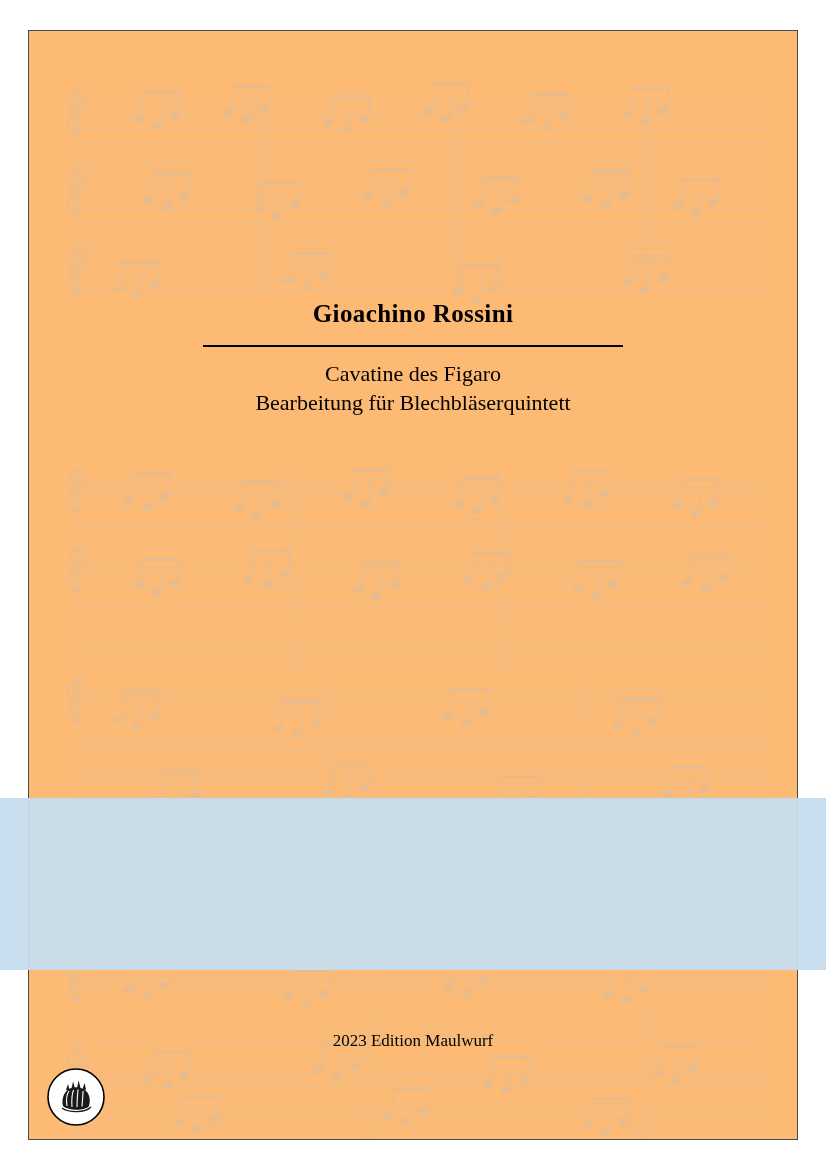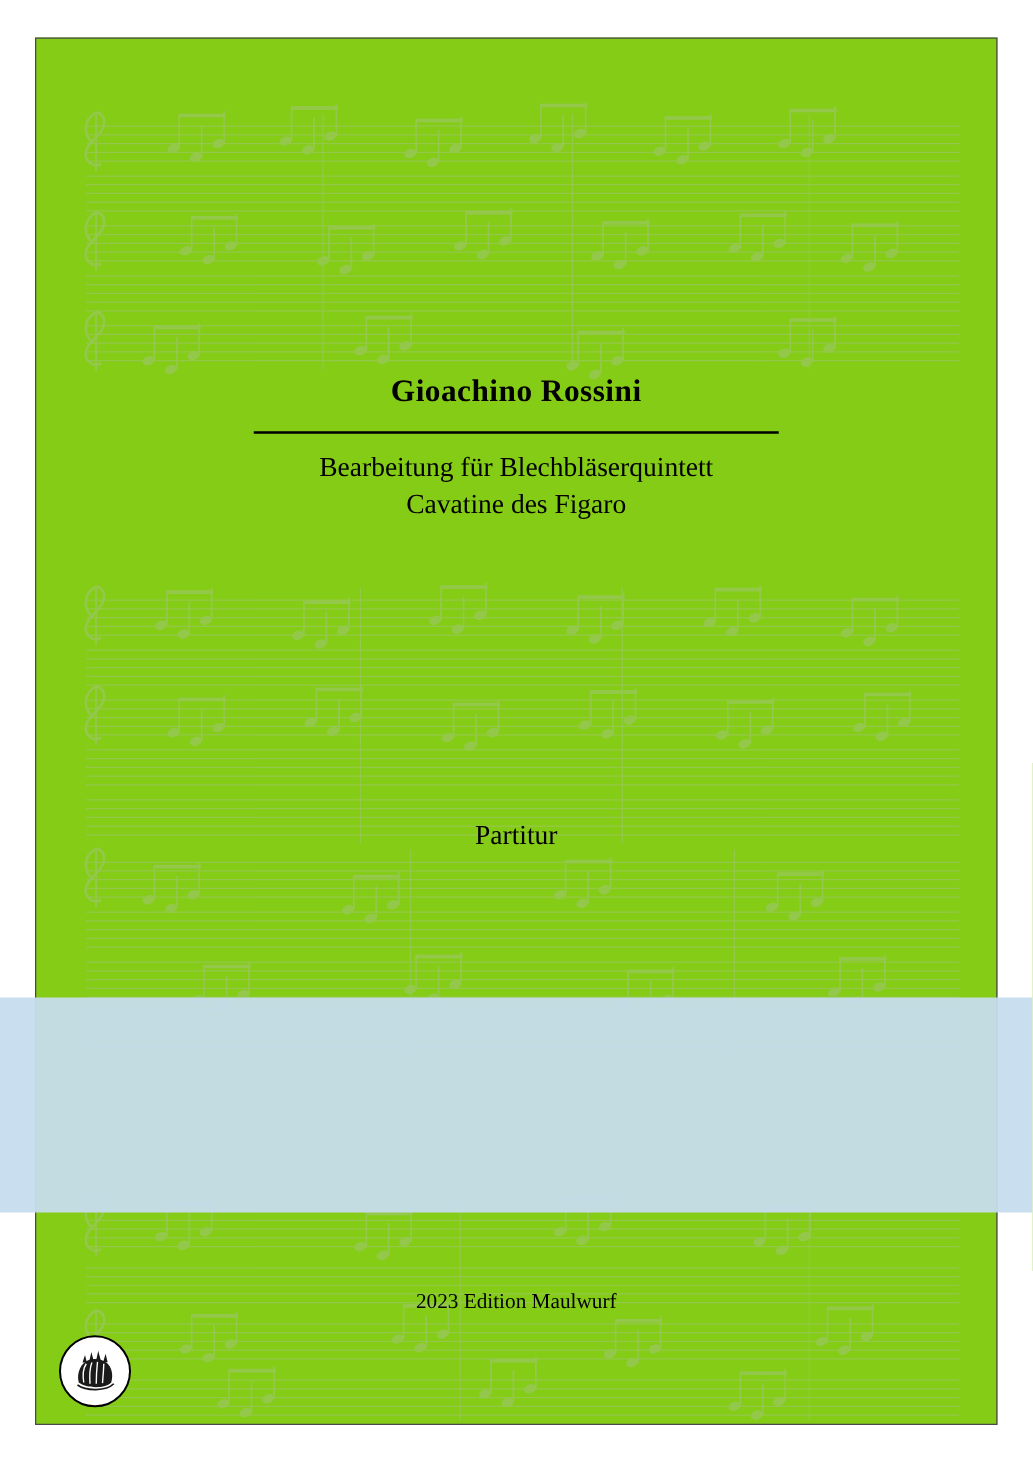"Gioachino Rossini" #page-sheet { background: #84cc16 -> #fdba74 }
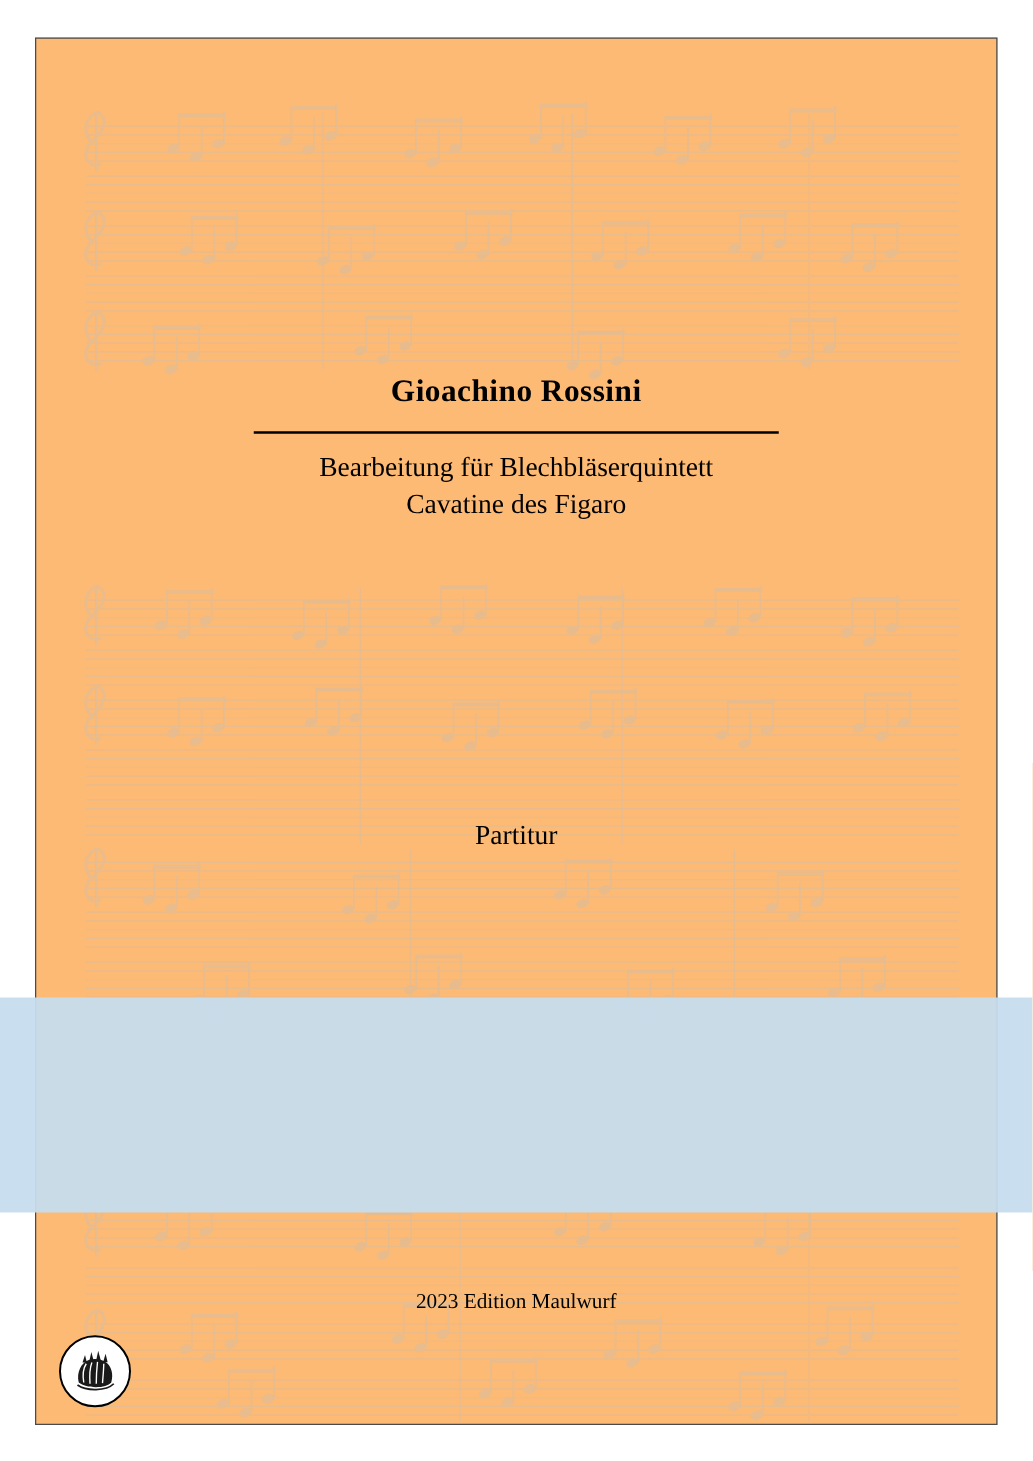"Bearbeitung für Blechbläserquintett" div.work-line { order: before "Cavatine des Figaro" -> after "Cavatine des Figaro" }
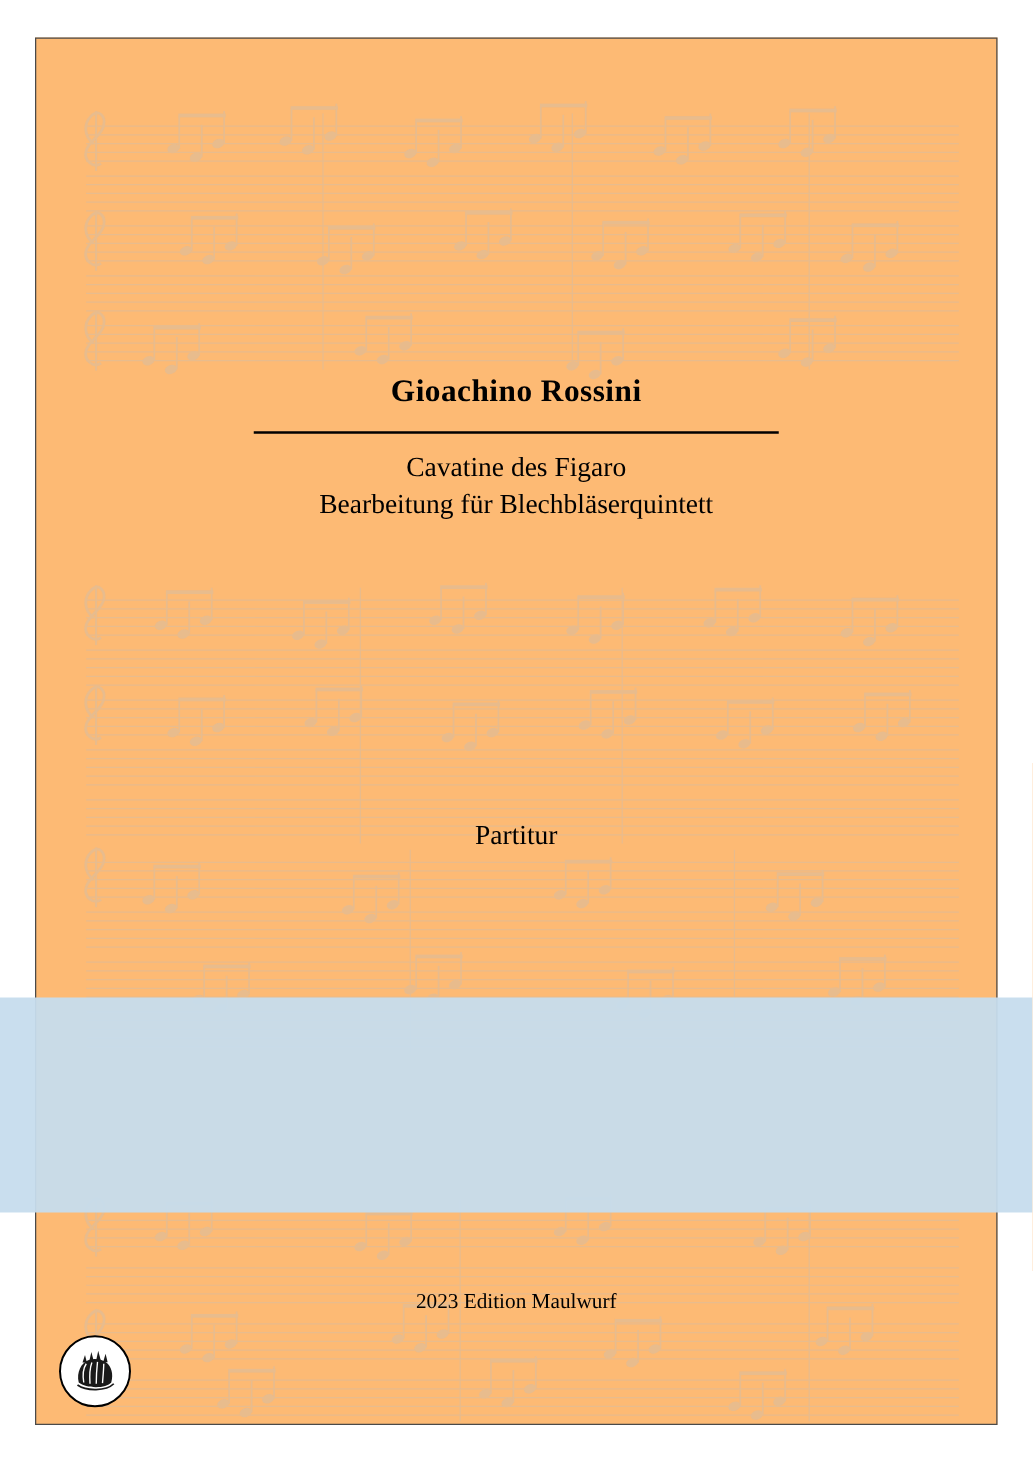"Partitur" div { html: <div>Partitur</div> -> none }
